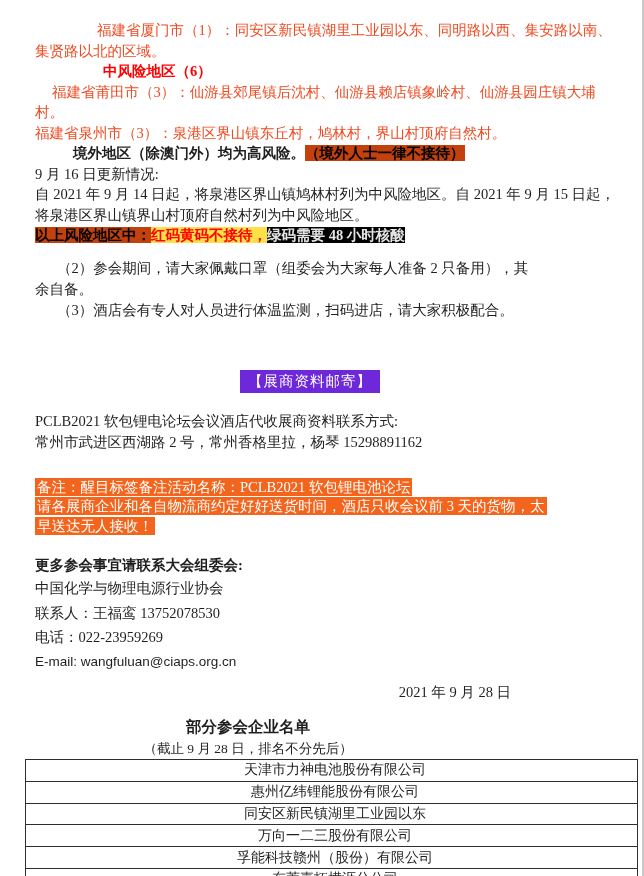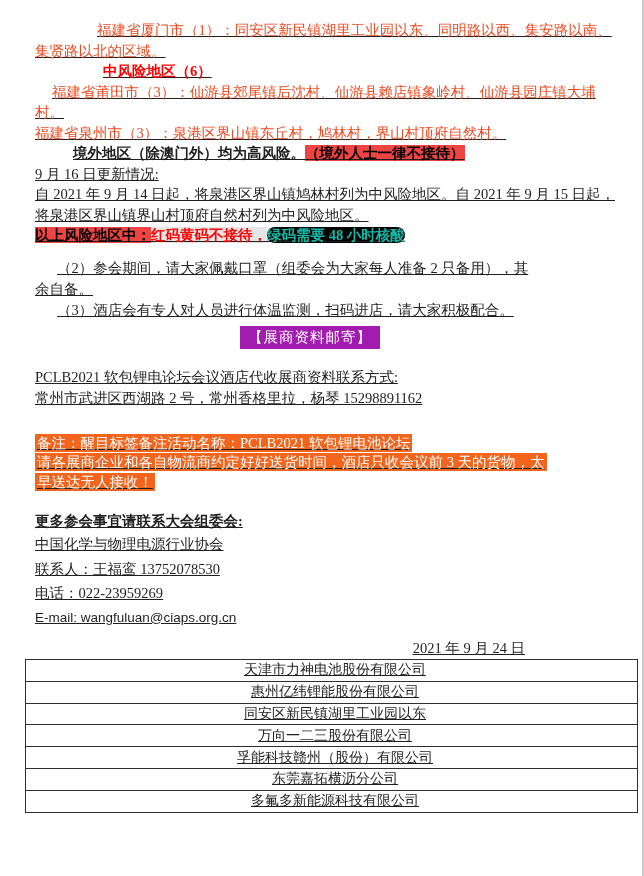"福建省厦门市（1）：同安区新民镇湖里工业园以东、同明路以西、集安路以南、" .page { padding: 20px 34px 0 35px -> 20px 48px 0 35px; text-decoration: underline -> none }
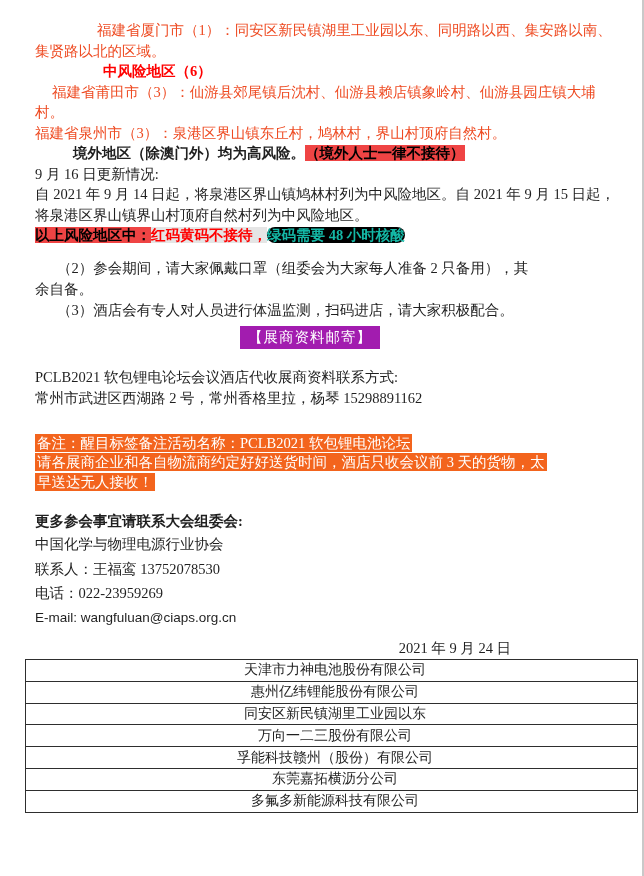"（境外人士一律不接待）" .hl-yellow { background: #ef4444 -> #c2410c }
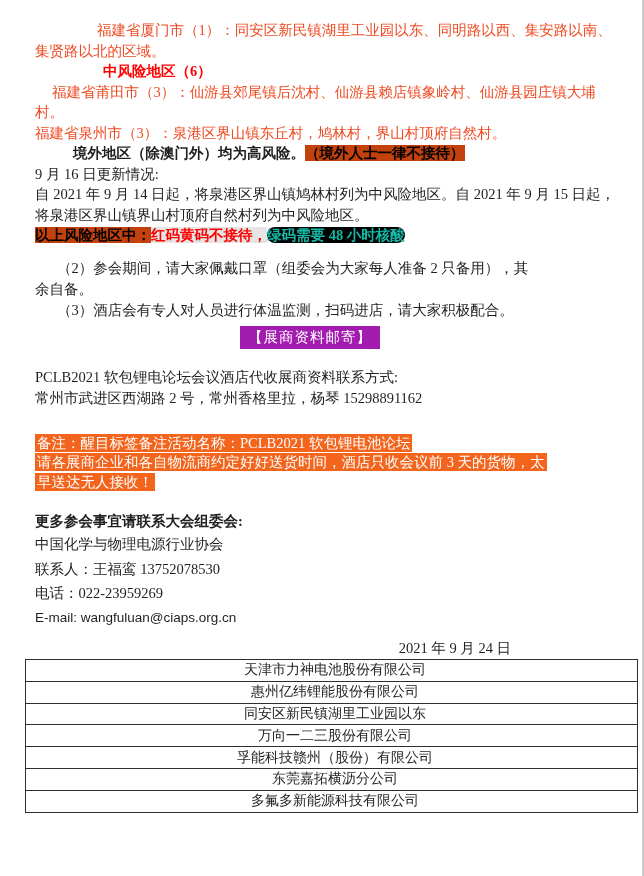"红码黄码不接待，" .hl-black-red { background: #e5e5e5 -> #fde047 }
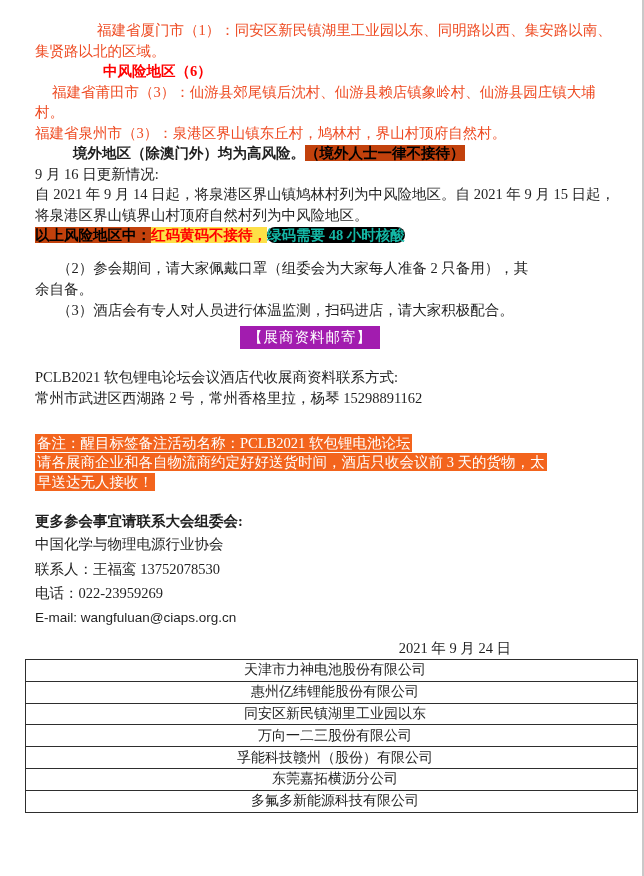"绿码需要 48 小时核酸" .hl-black-pale { border-radius: 8px -> none; color: #14b8a6 -> #e5e5e5 }
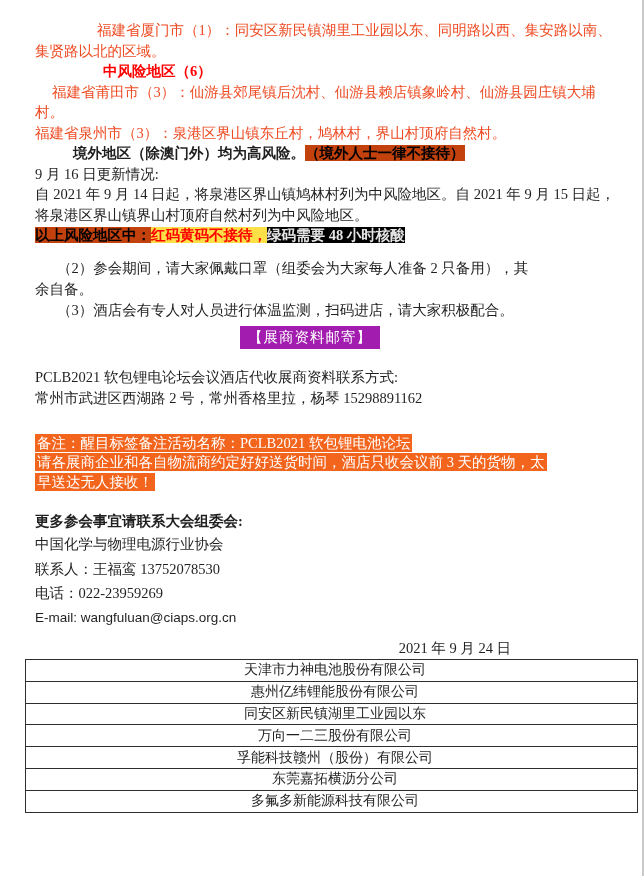"【展商资料邮寄】" .banner { background: #a21caf -> #6d28d9; margin-top: none -> 44px }
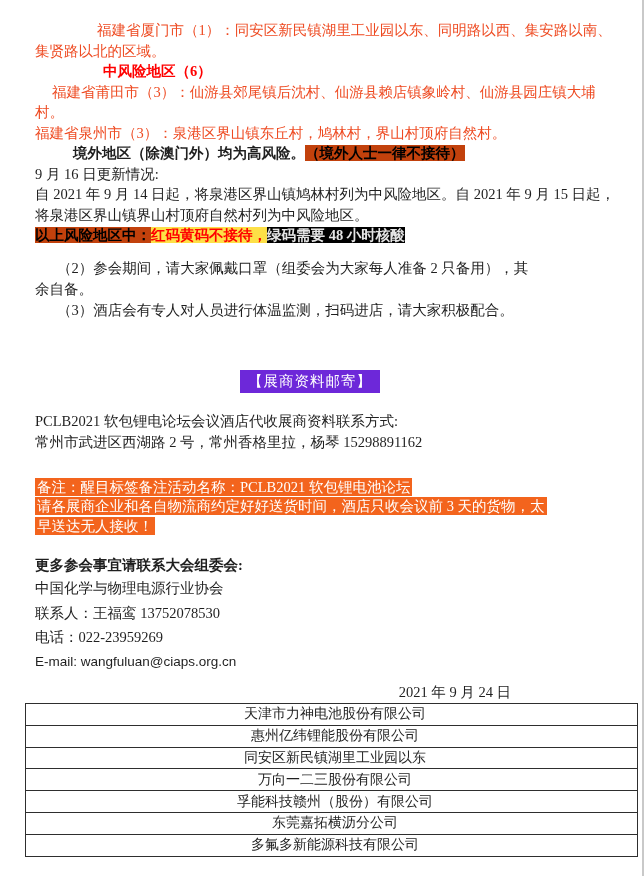"2021 年 9 月 24" div.date-row { text: 24 -> 28 }
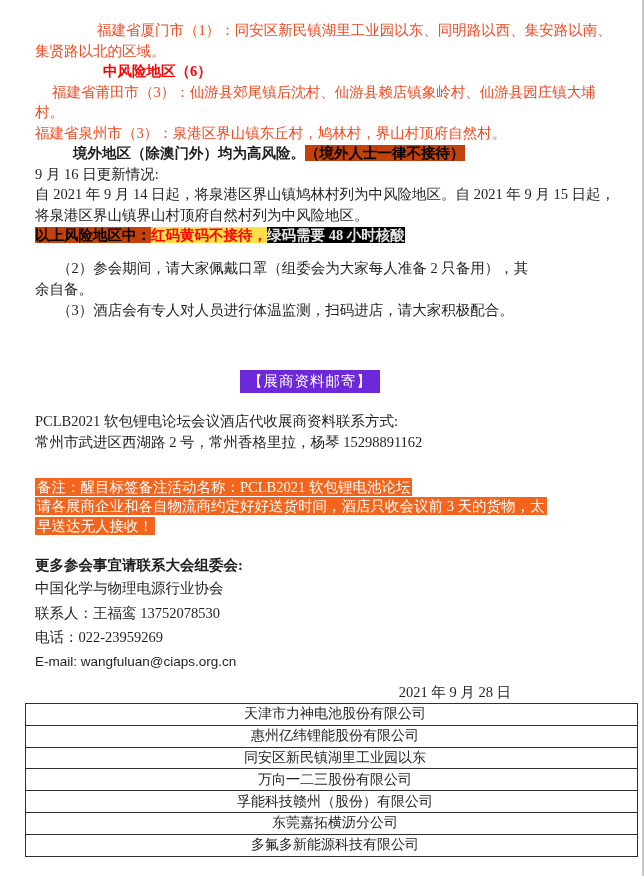"部分参会企业名单" div.list-head { html: none -> <div> <div>部分参会企业名单</div> <div>（截止 9 月 28 日，排名不分先后）</div> </div> }
